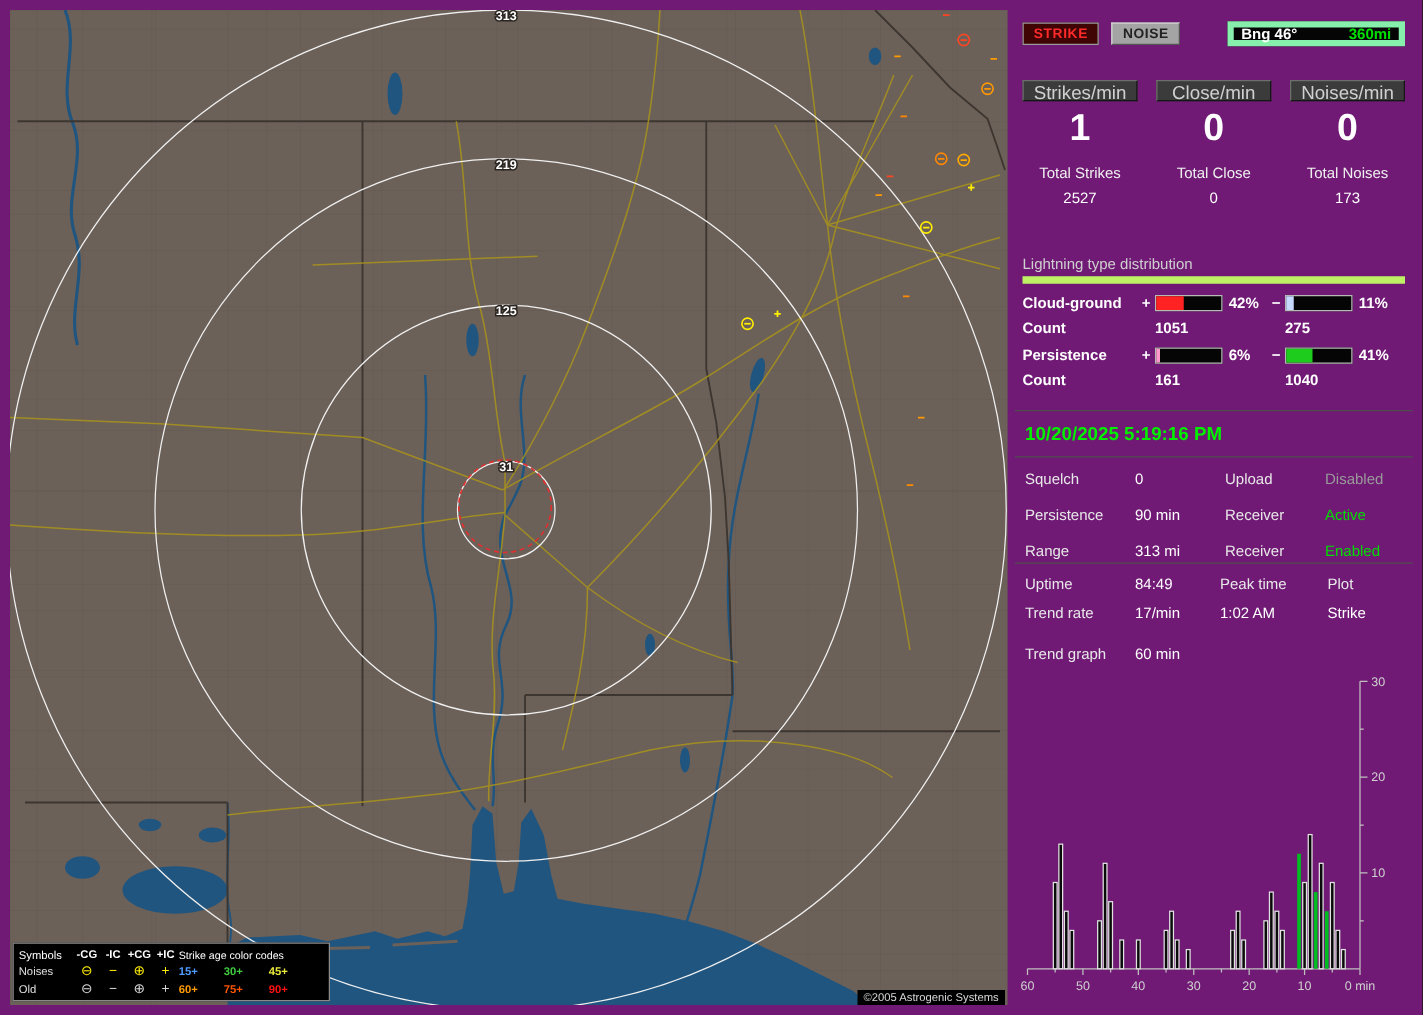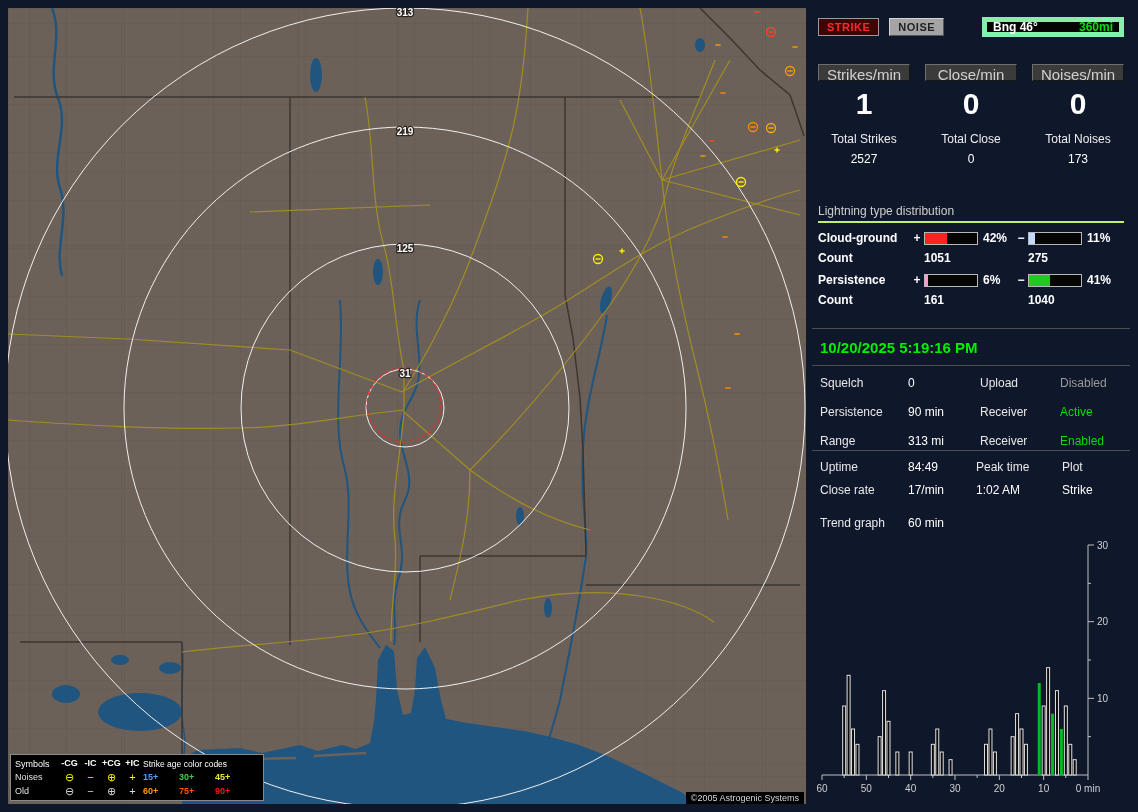"313" .screen { background: #0f172a -> #701a75 }
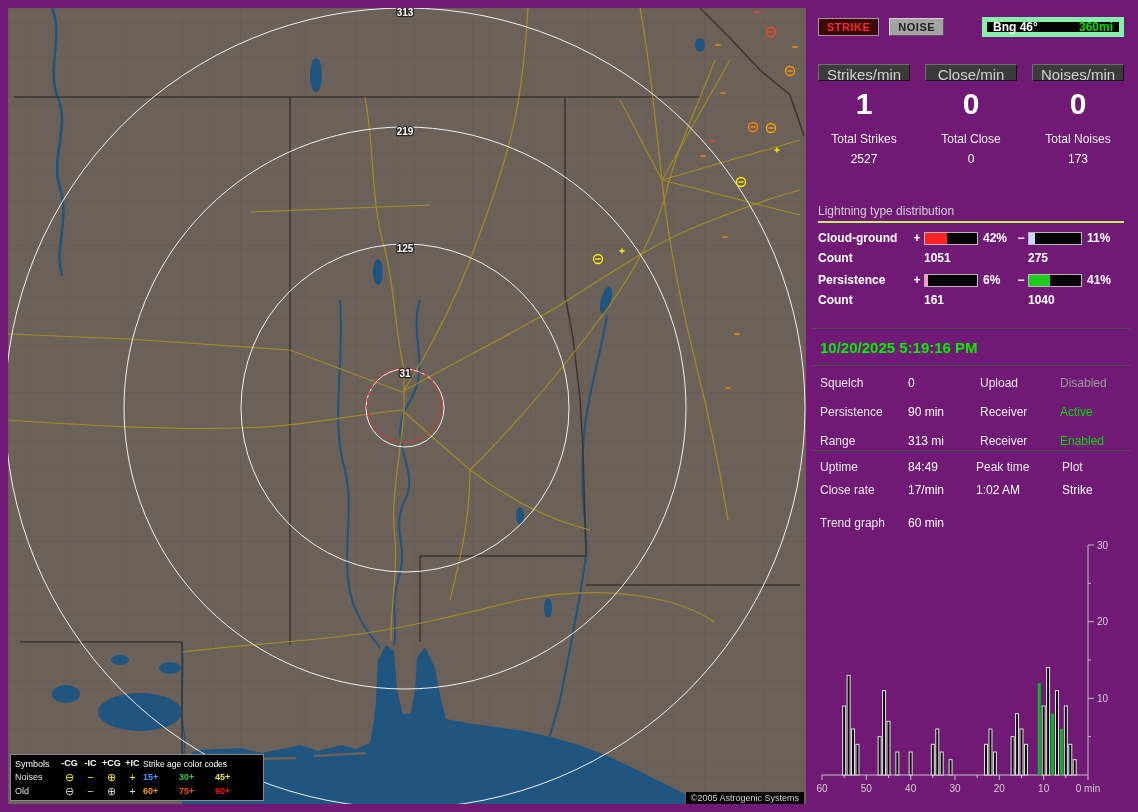"Lightning type distribution" .dist-title { border-bottom: 2px solid #bef264 -> 6px solid #bef264 }
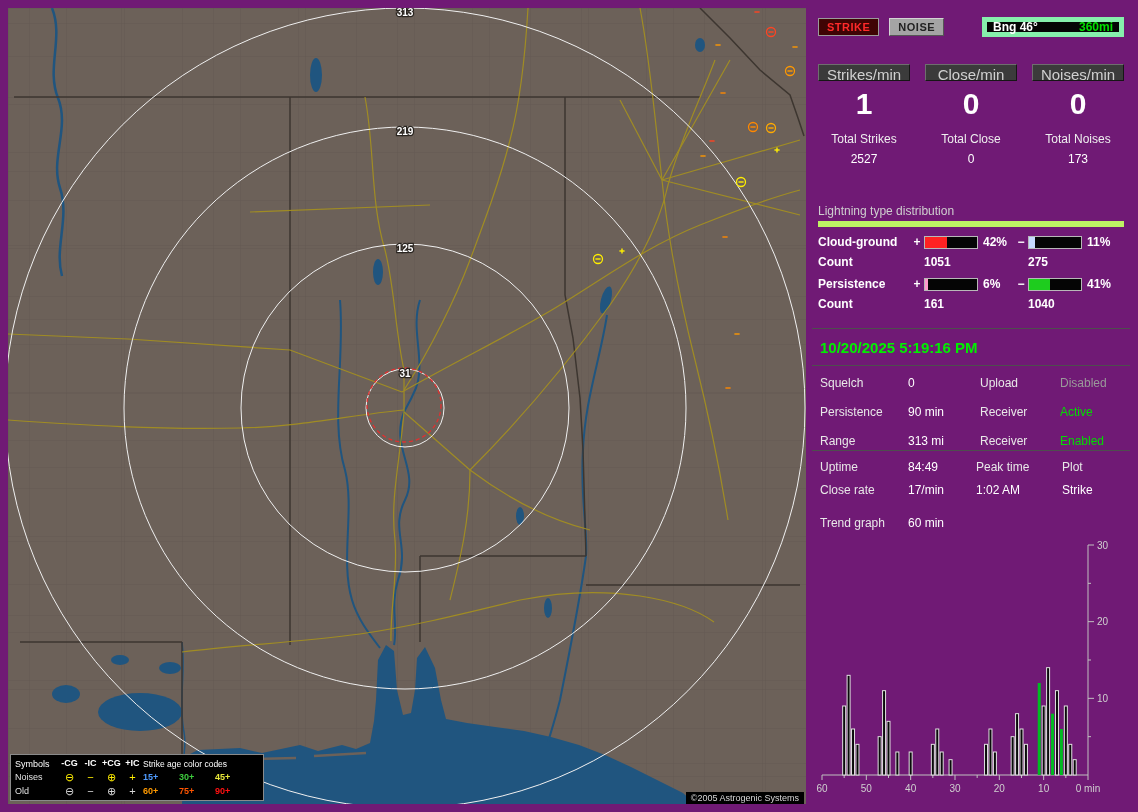"Close rate" span.lbl { text: Close -> Trend }
